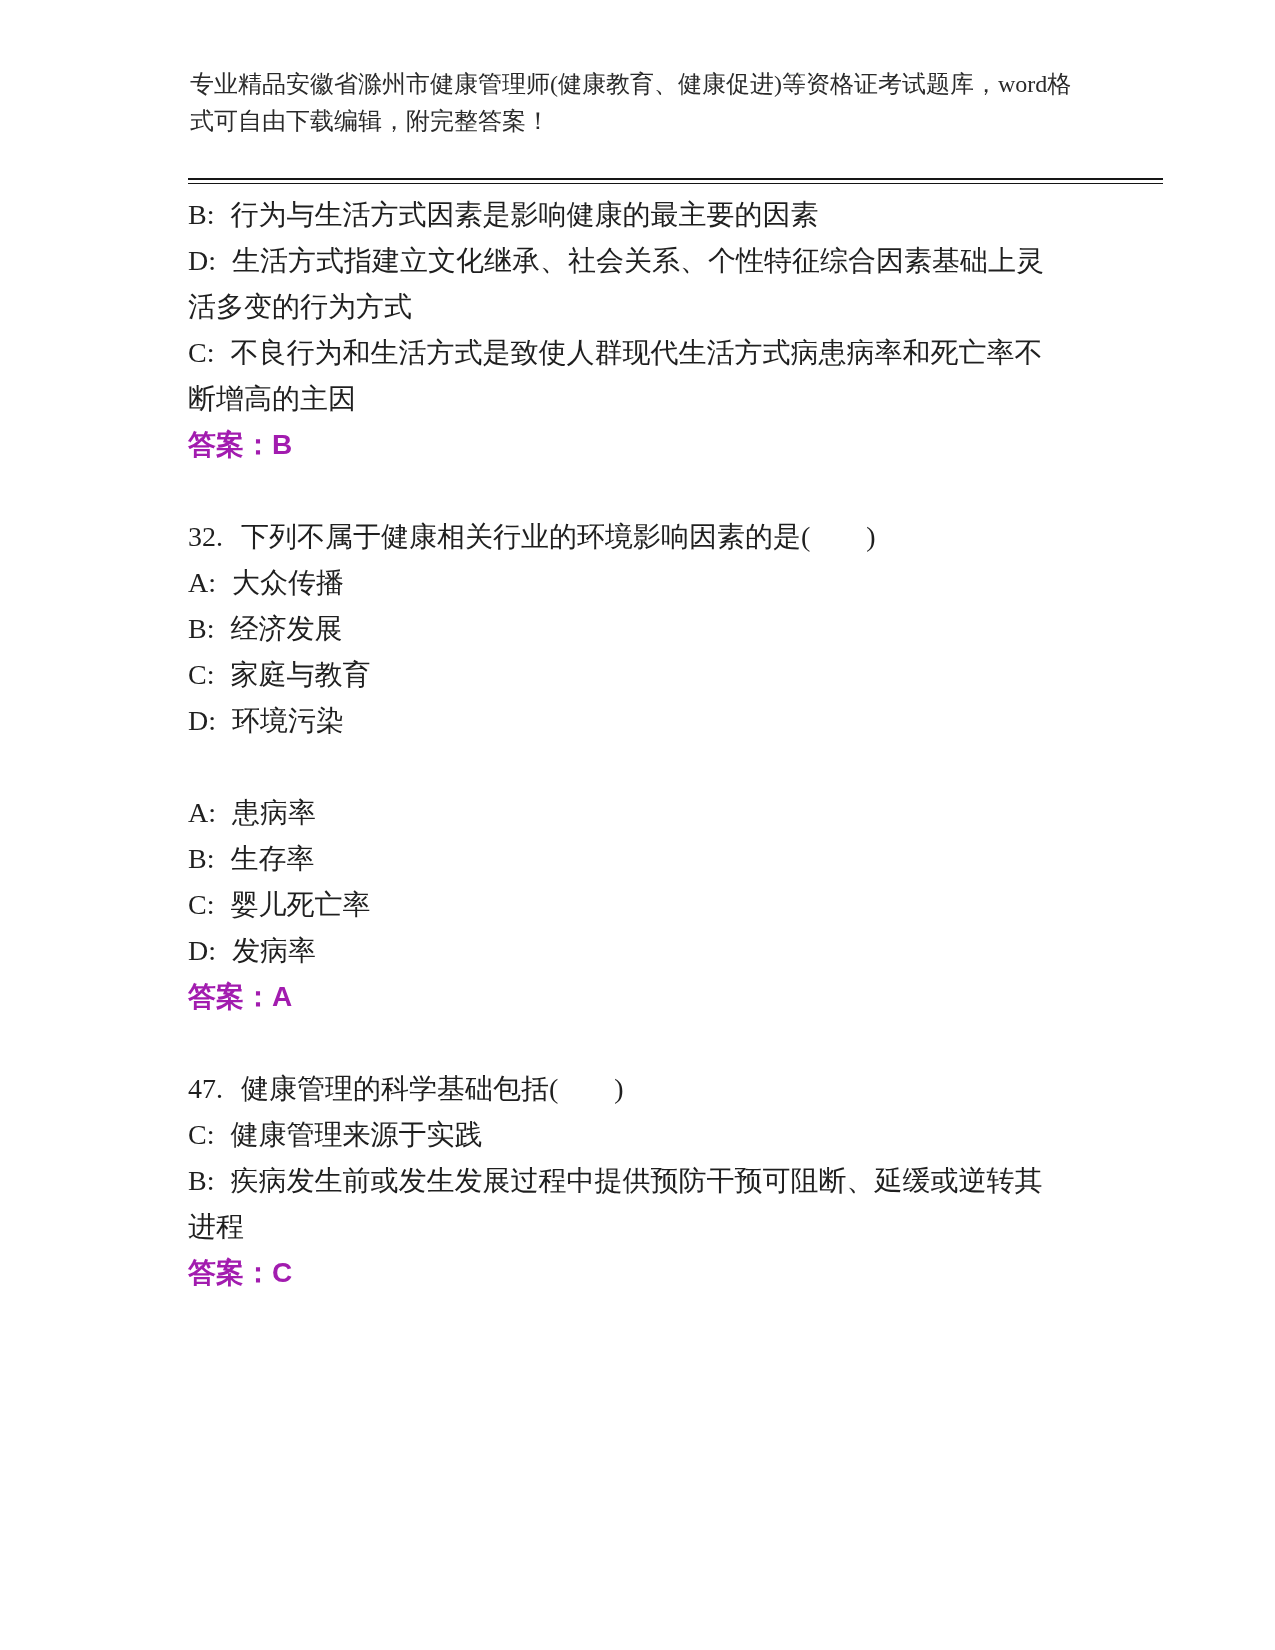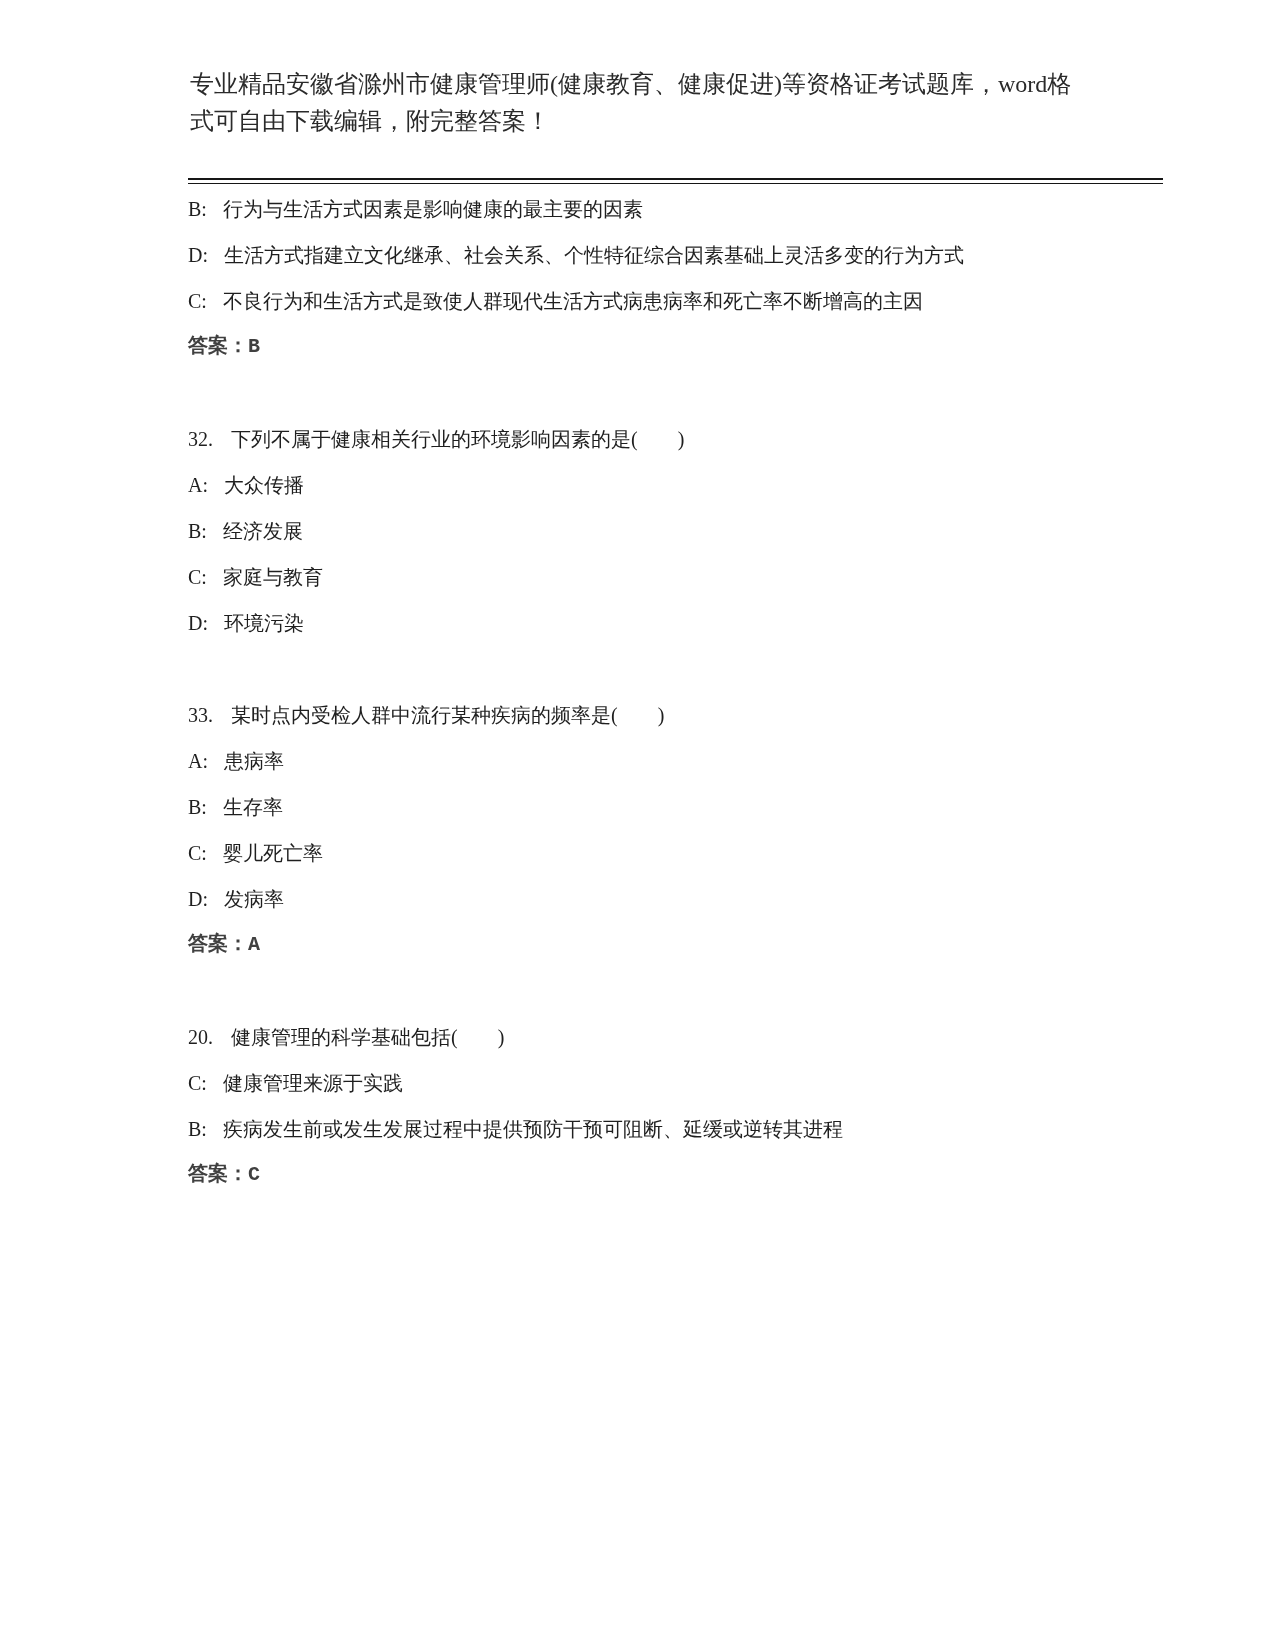"B: 行为与生活方式因素是影响健康的最主要的因素" .content { font-size: 20px -> 28px; margin-top: 2px -> 8px }
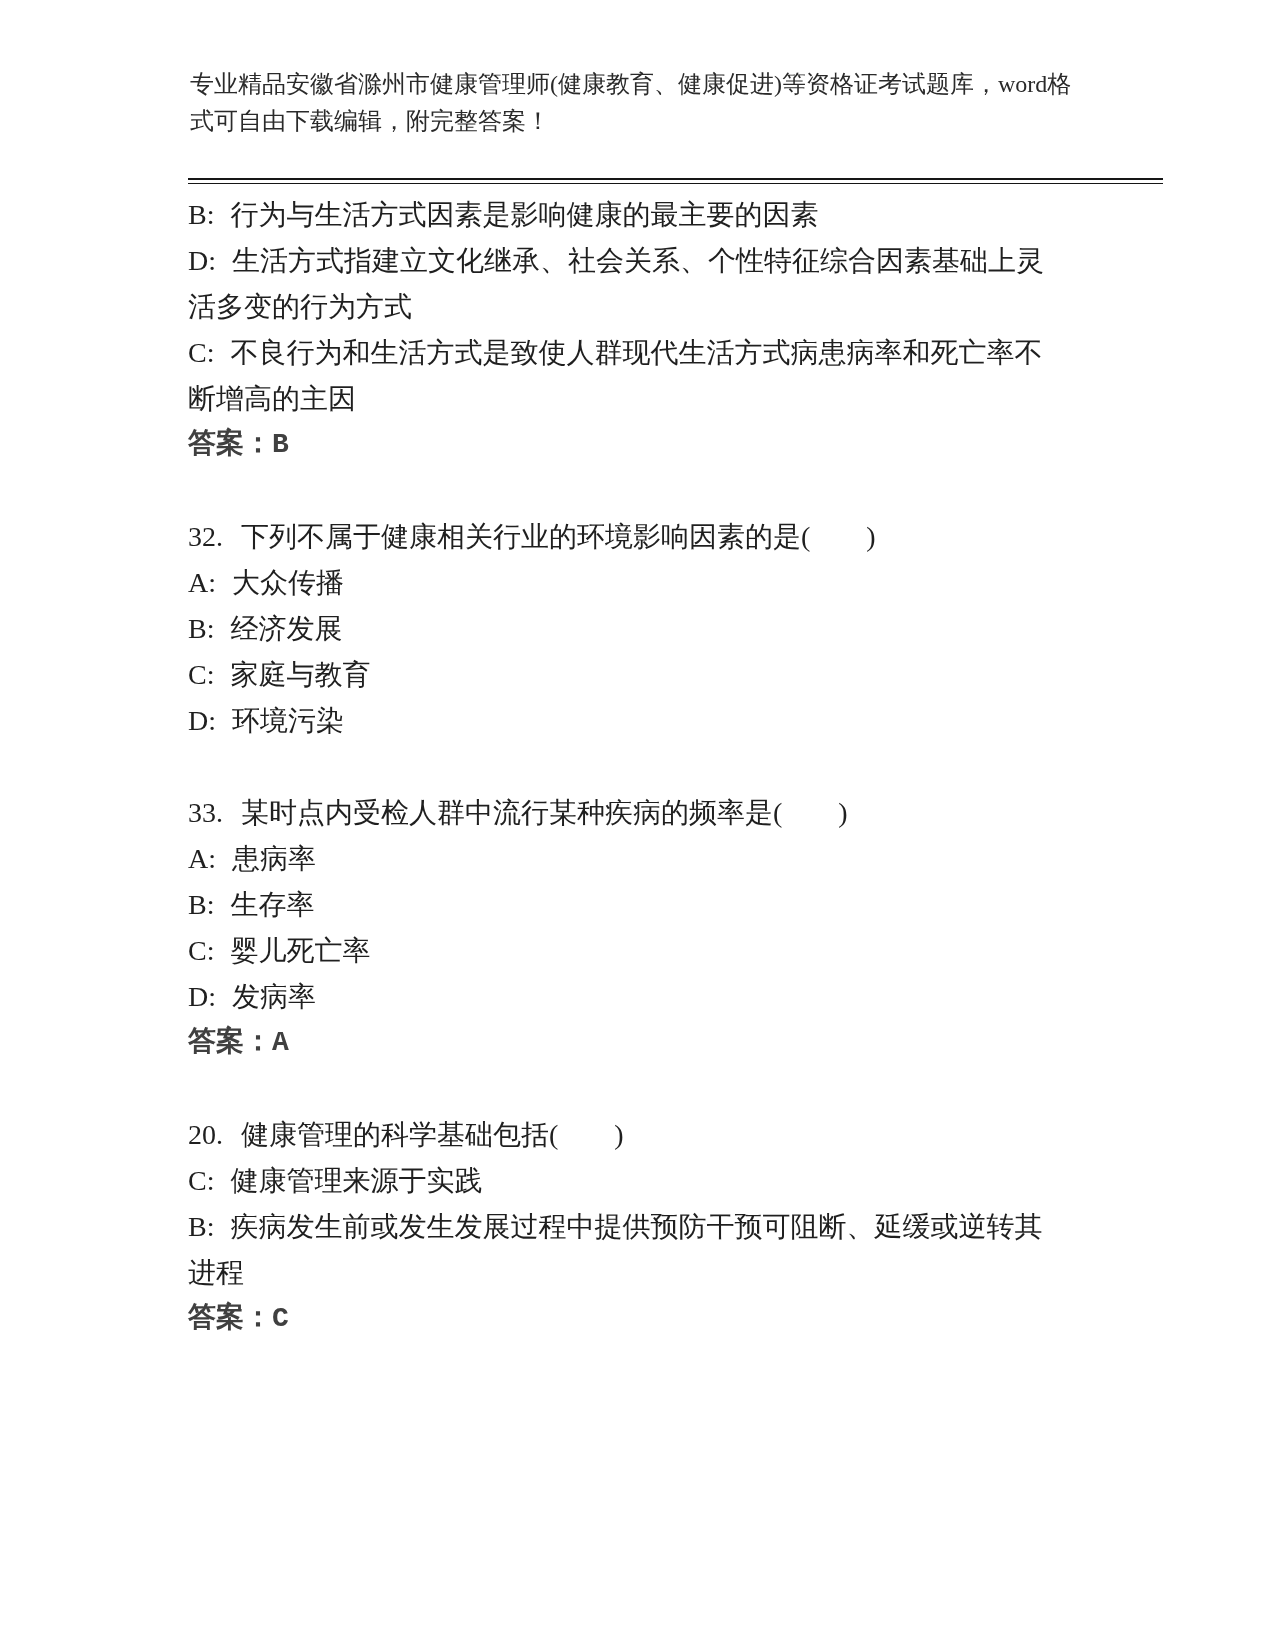"答案：B" .answer { color: #404040 -> #a21caf; font-family: Liberation Mono, monospace -> Liberation Sans, sans-serif }
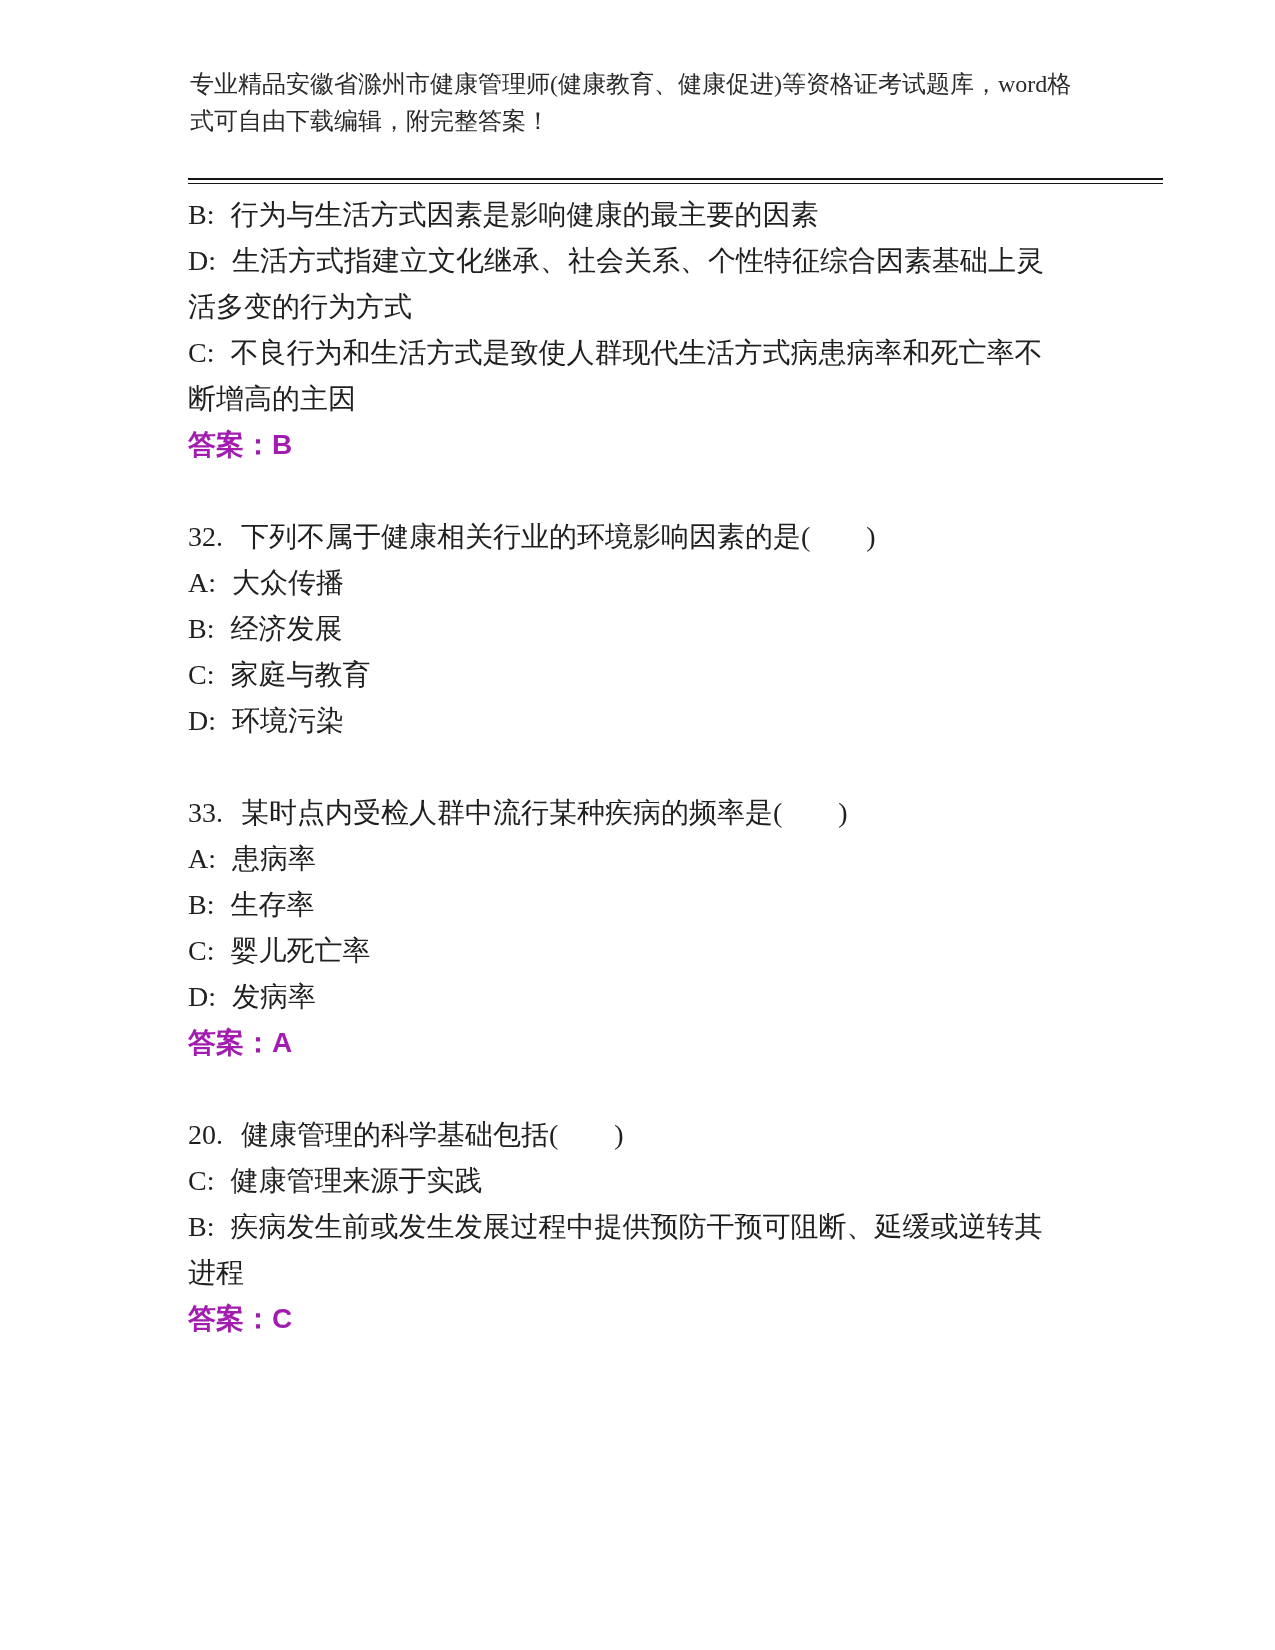"33. 某时点内受检人群中流行某种疾病的频率是( )" p.line { html: <p><span>33.</span><span>某时点内受检人群中流行某种疾病的频率是( )</span></p> -> none }
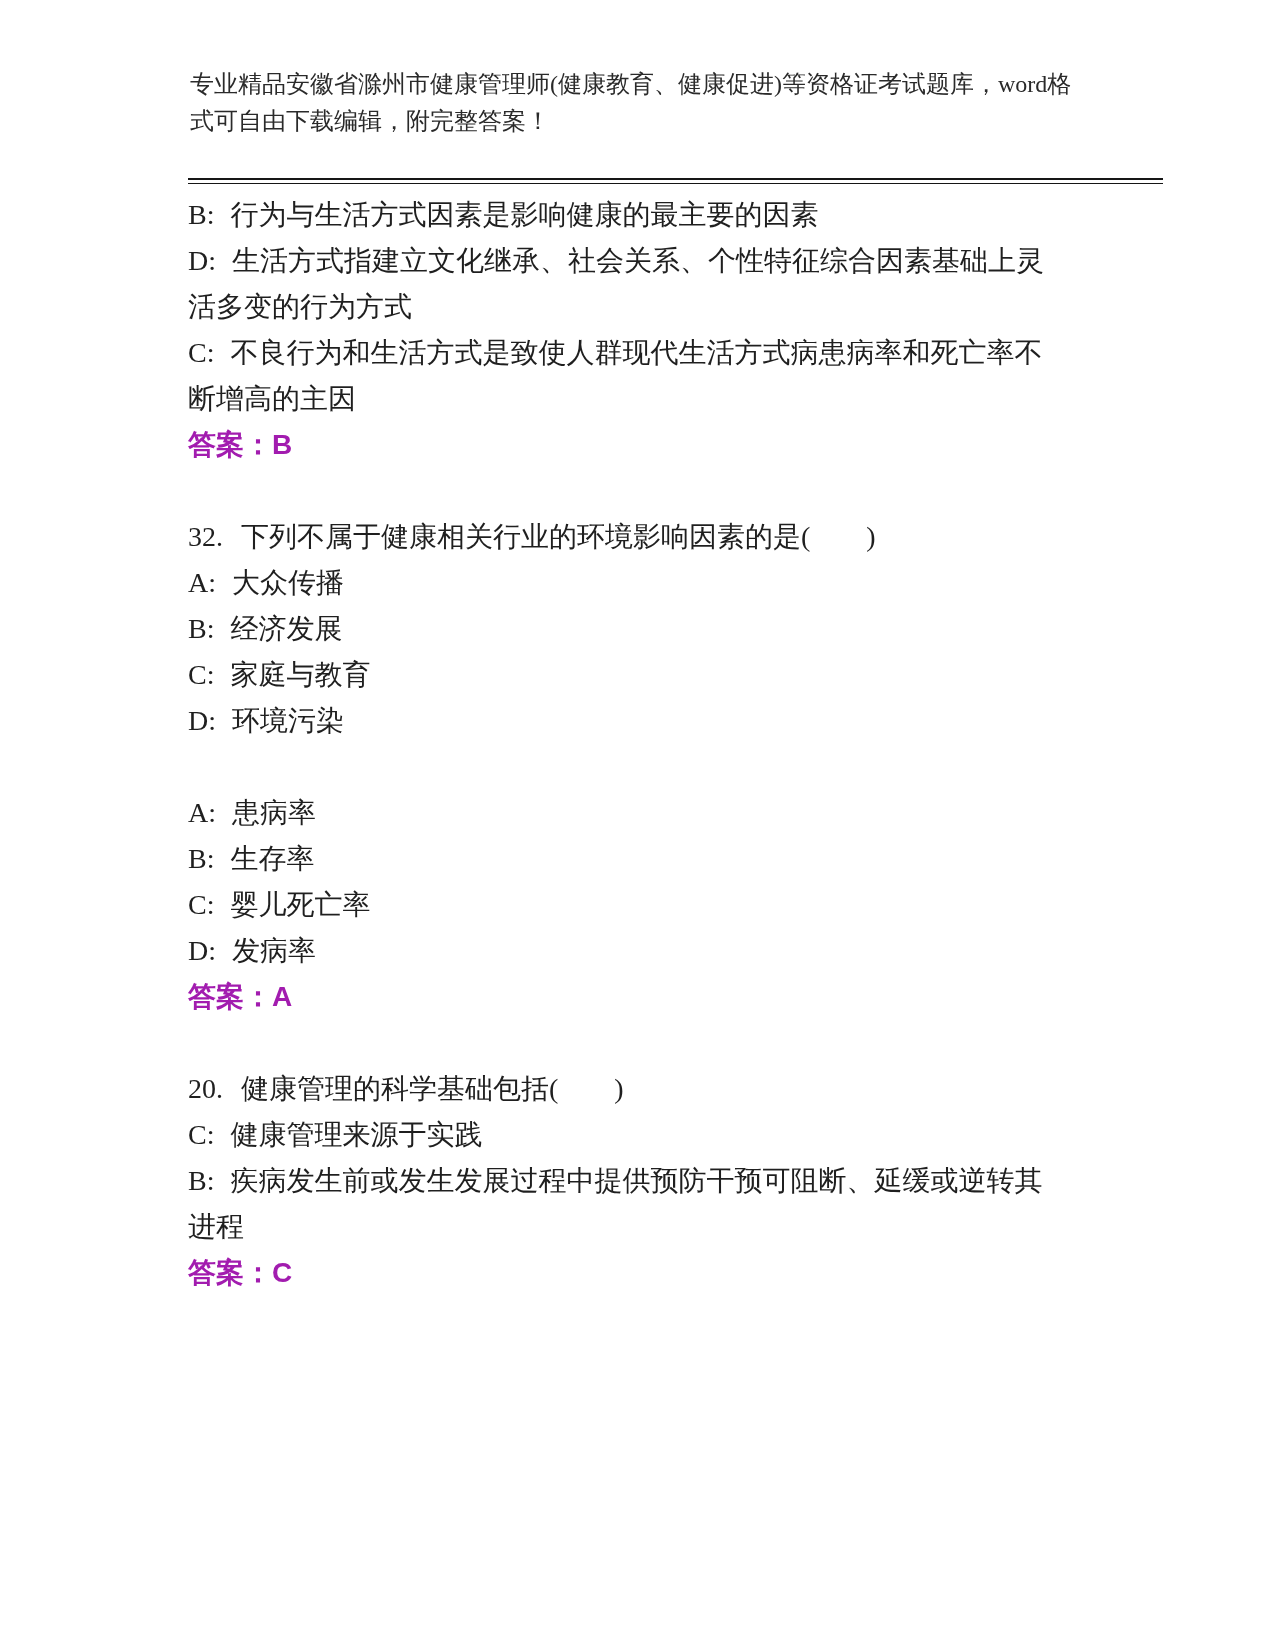"20." span { text: 20 -> 47 }
